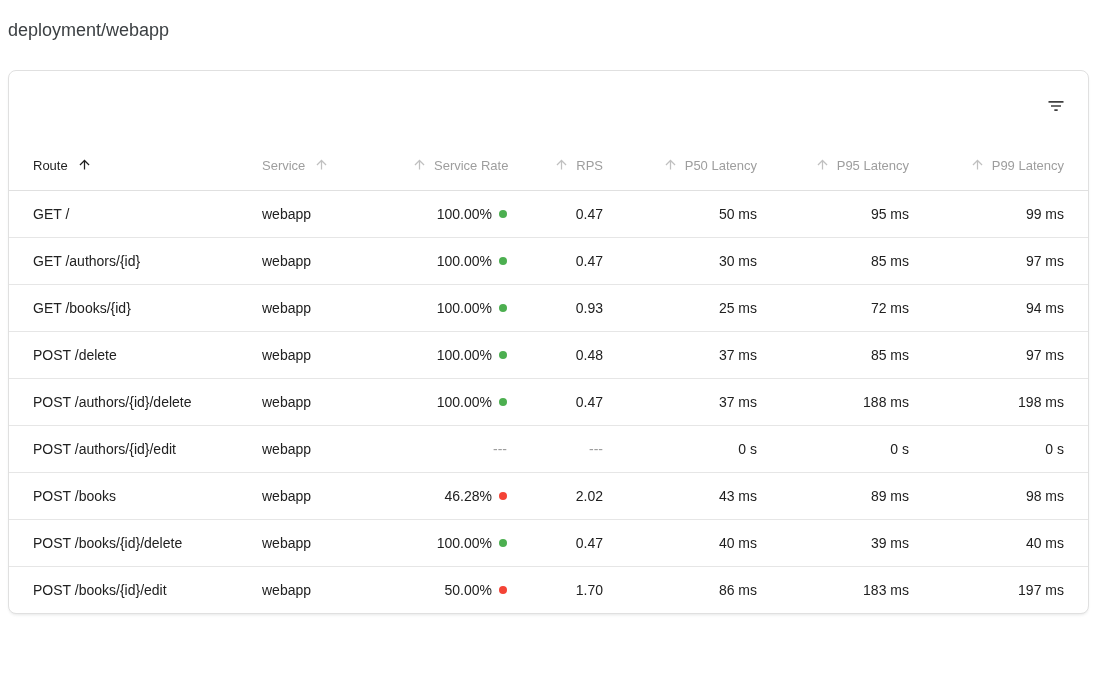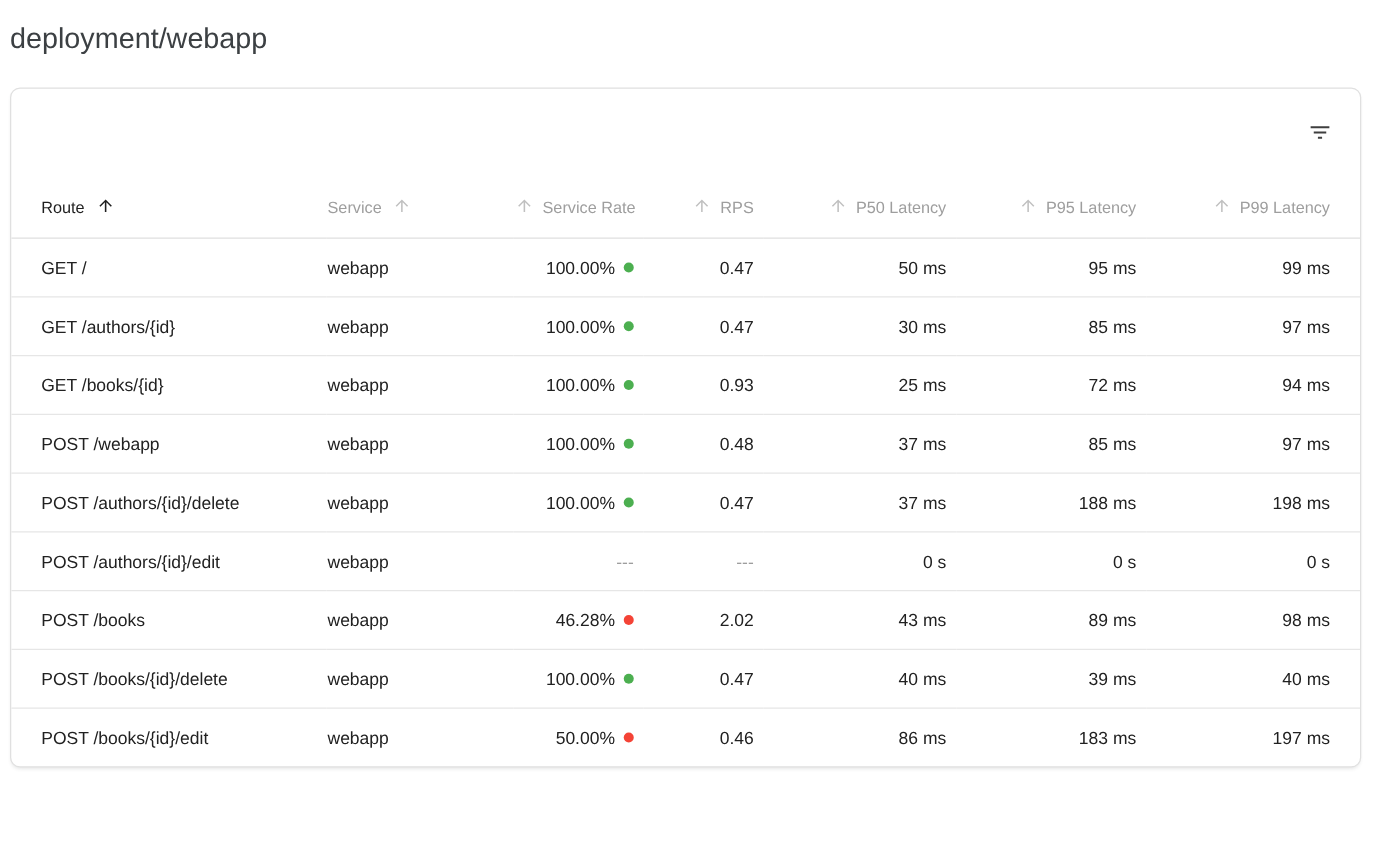"deployment/webapp" .page-title { font-size: 23px -> 18px }
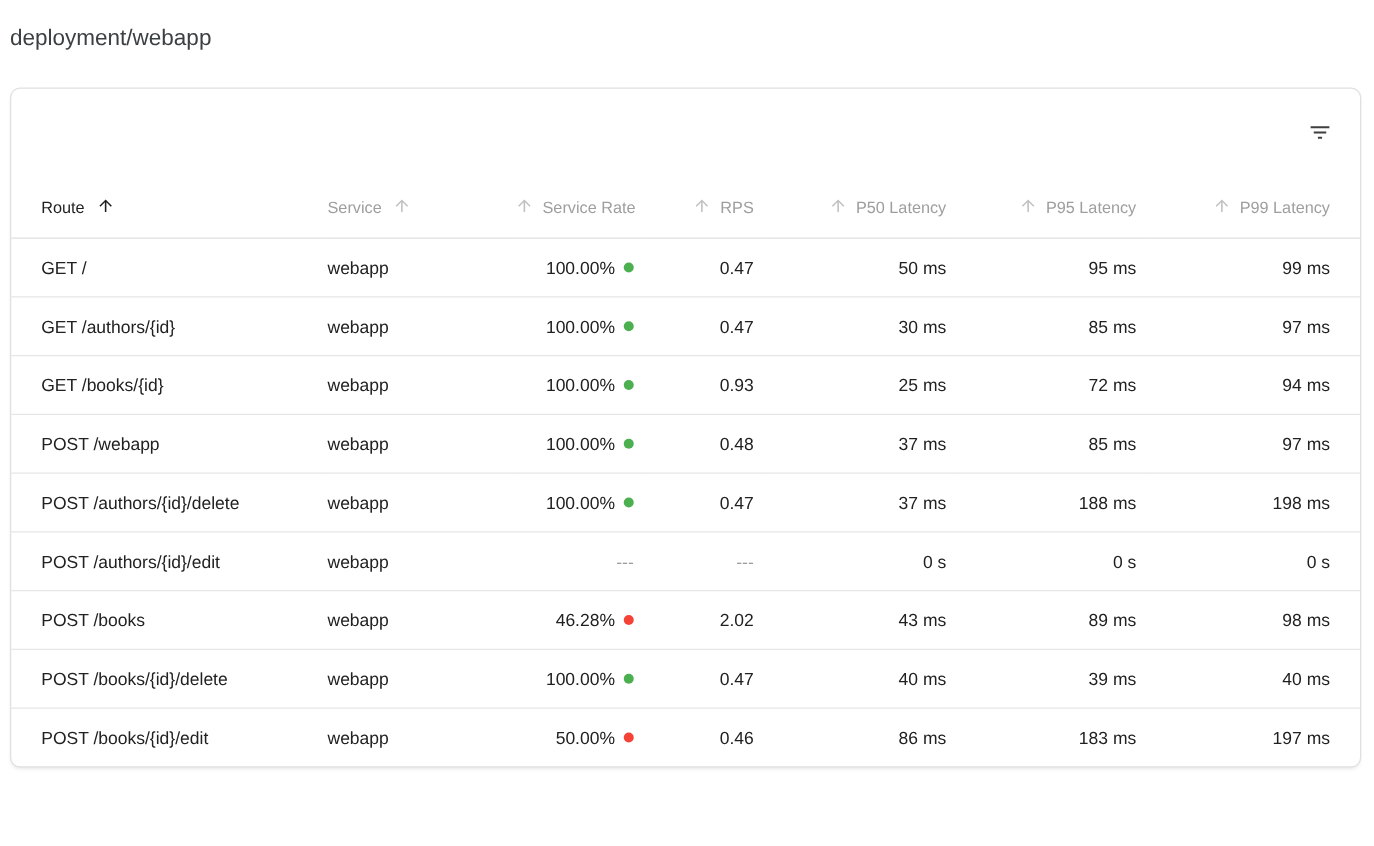"POST /webapp" span { text: /webapp -> /delete }
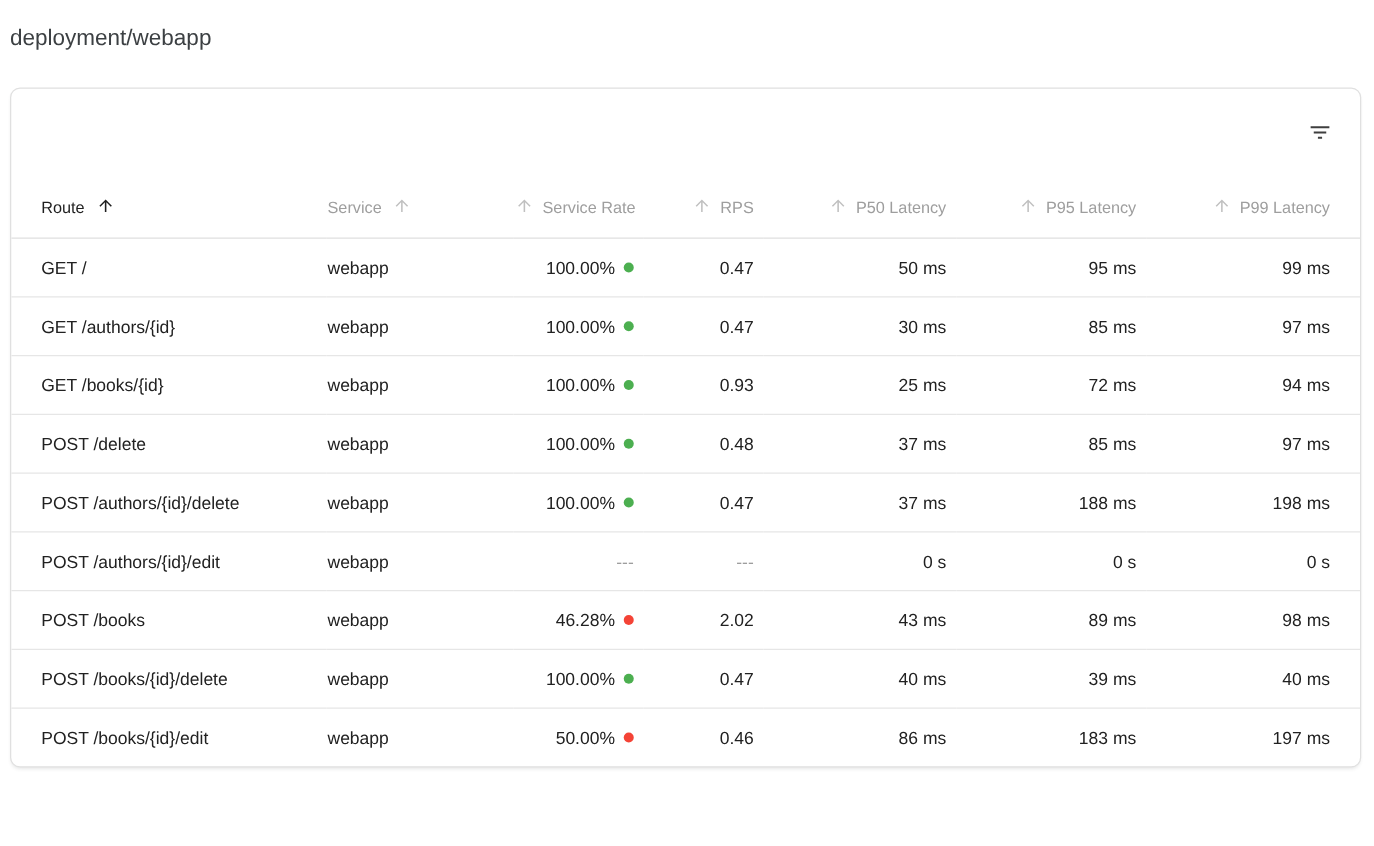"0.46" span { text: 0.46 -> 1.70 }
